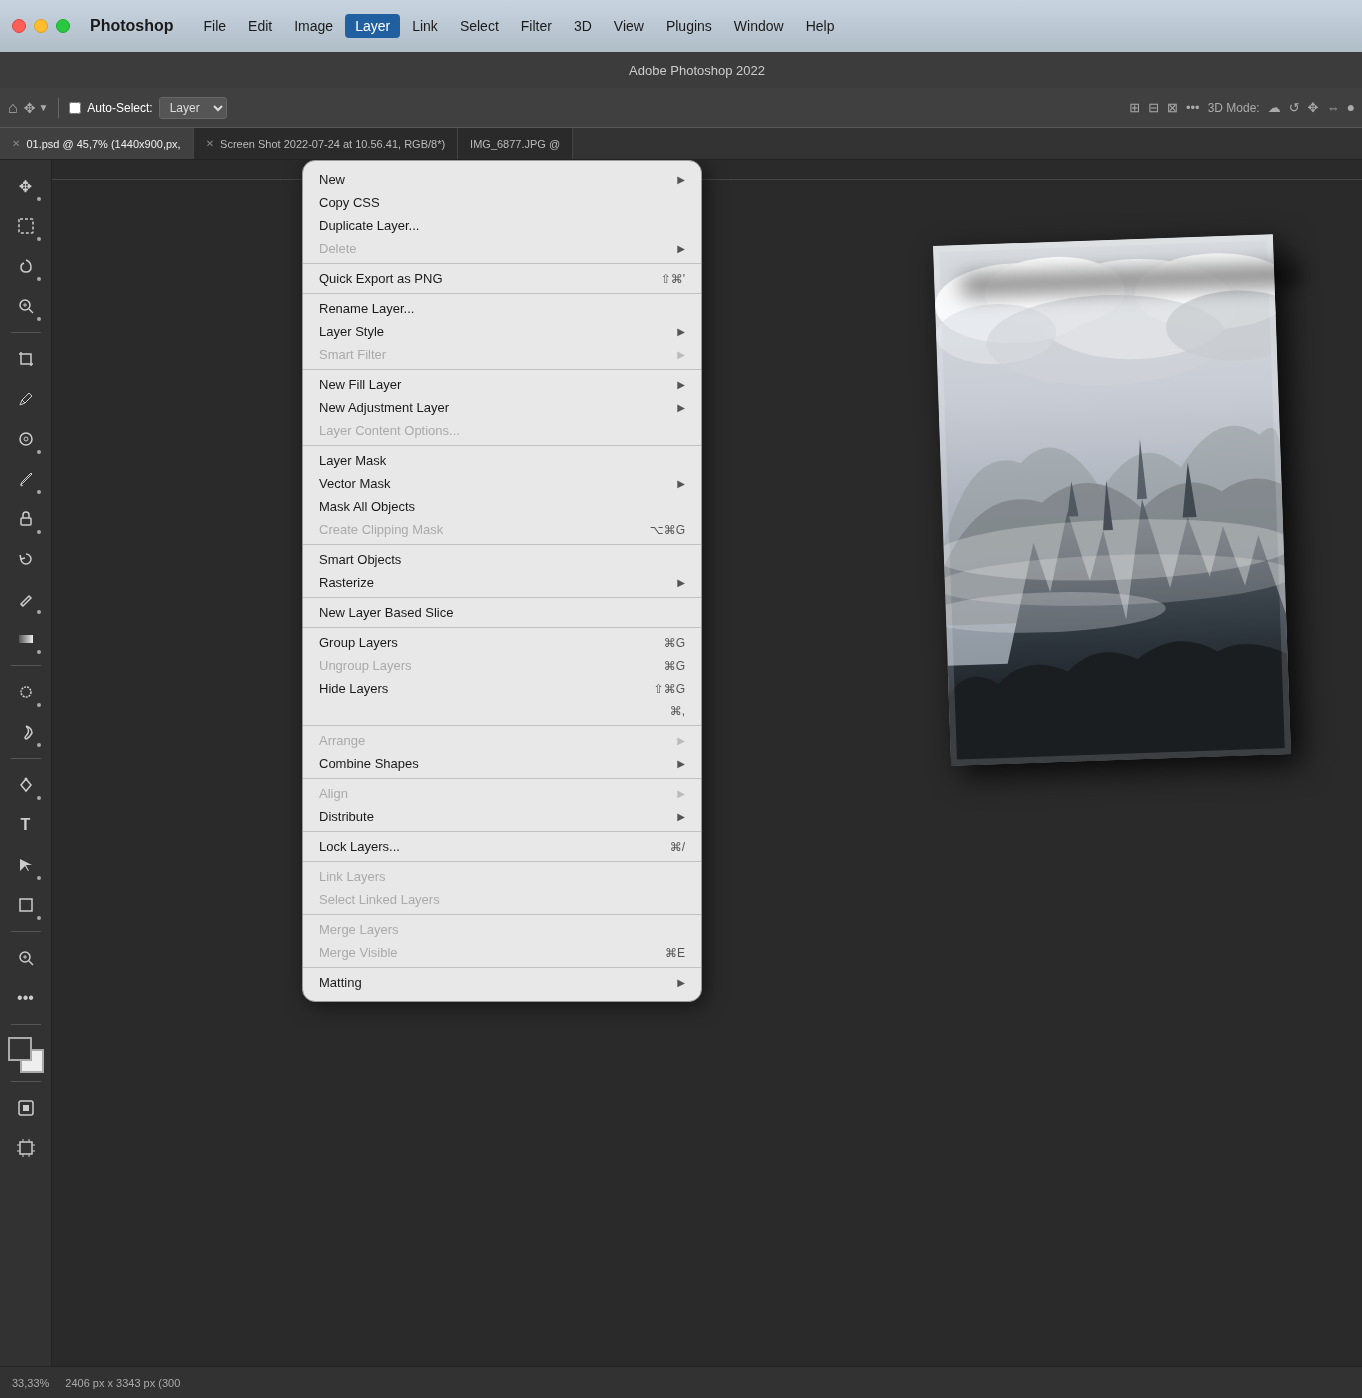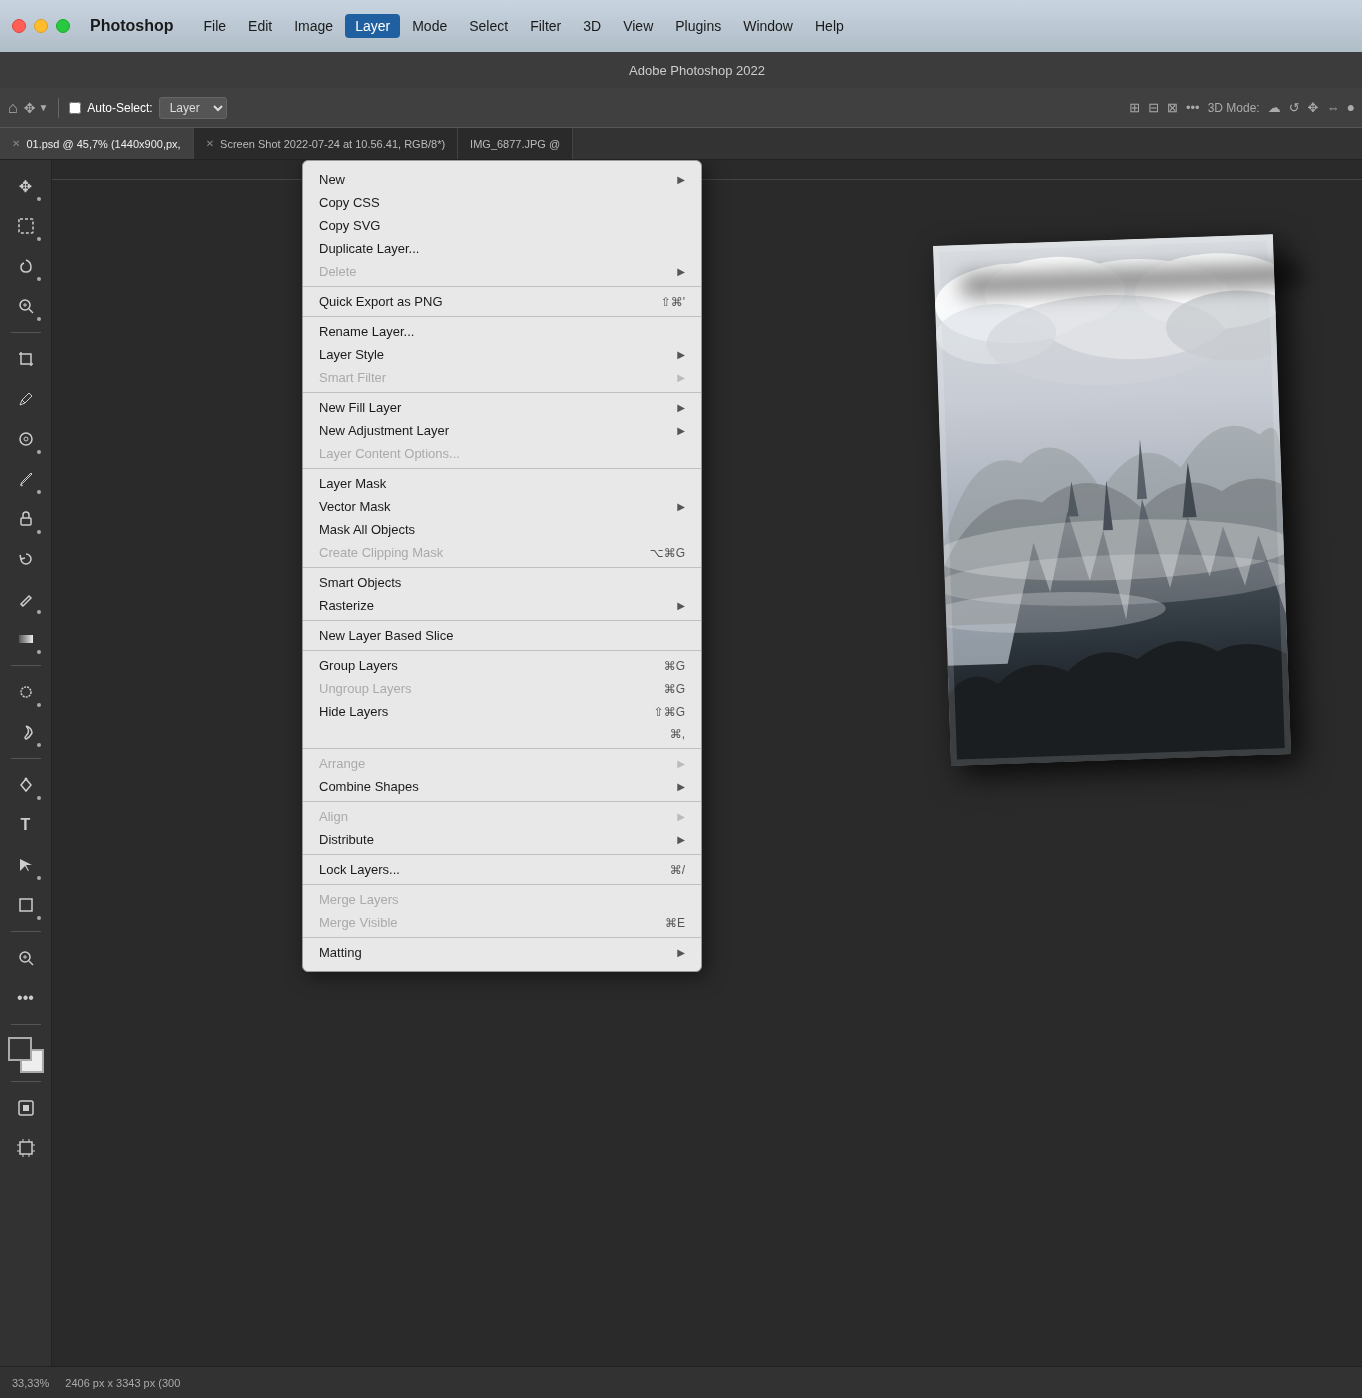"Mode" div.menu-item { text: Mode -> Link }
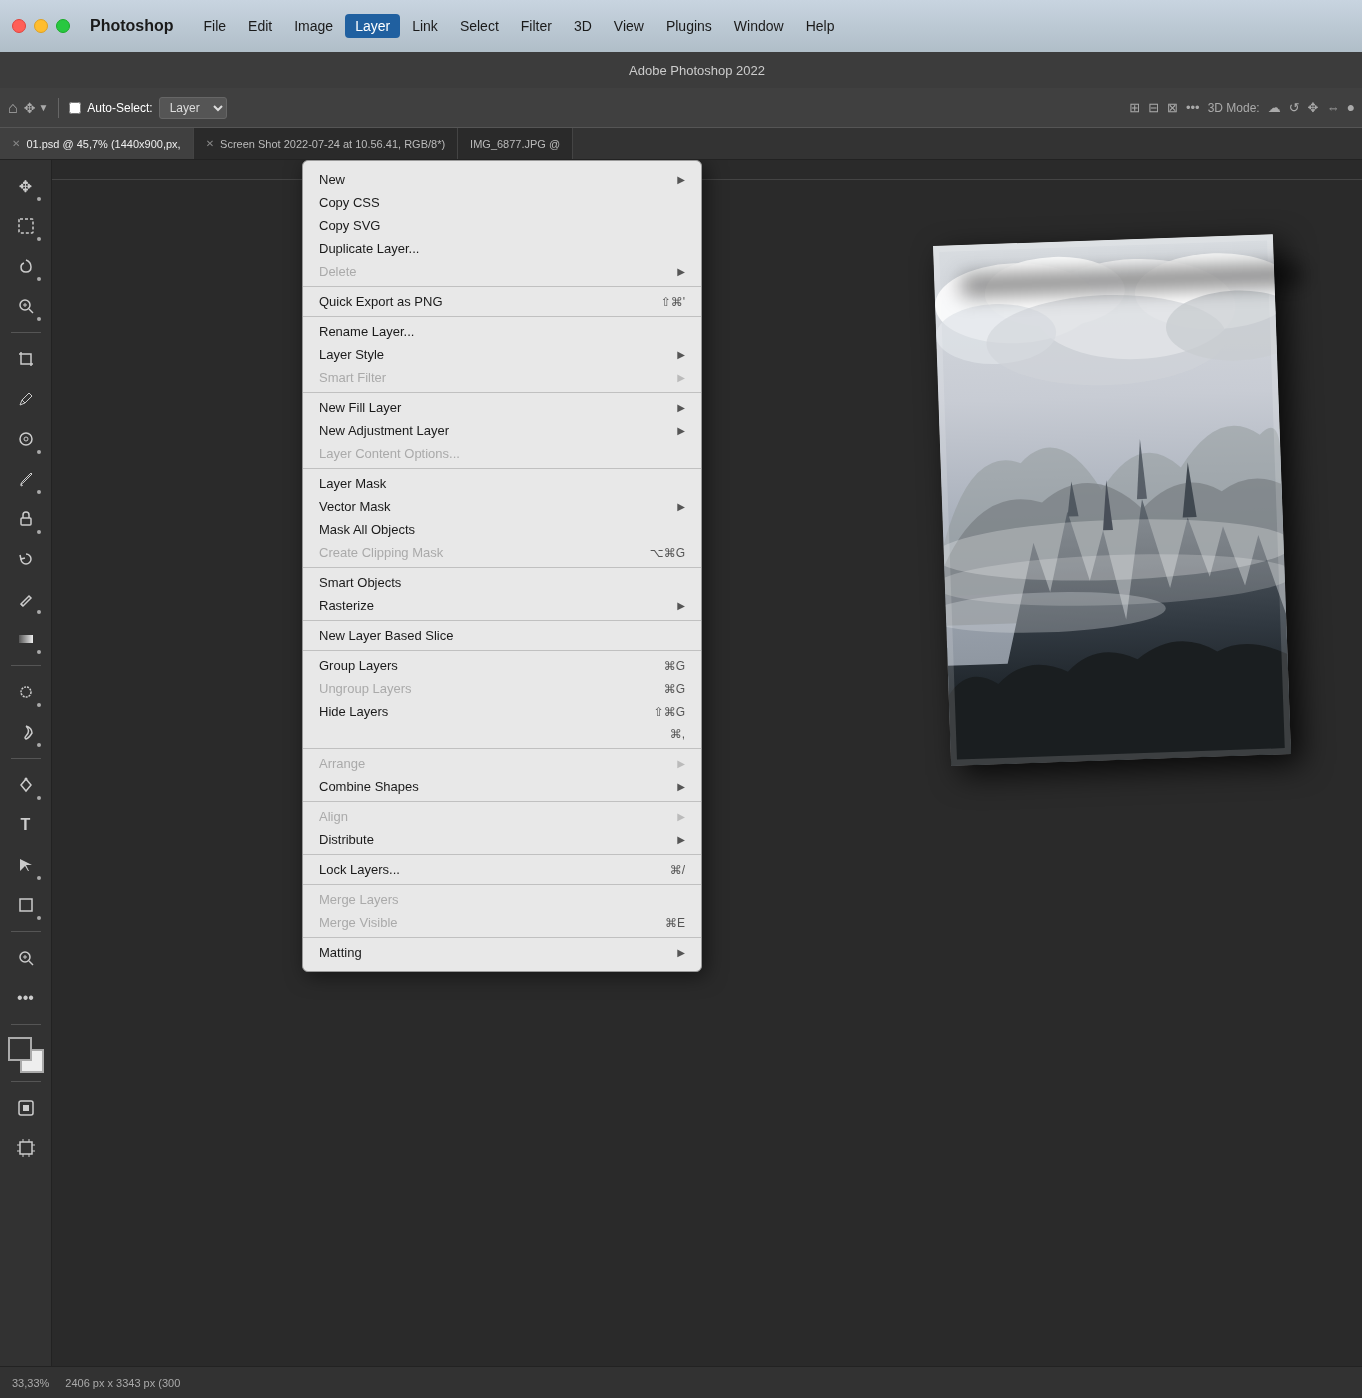"New" .dropdown-menu { border-radius: 6px -> 13px }
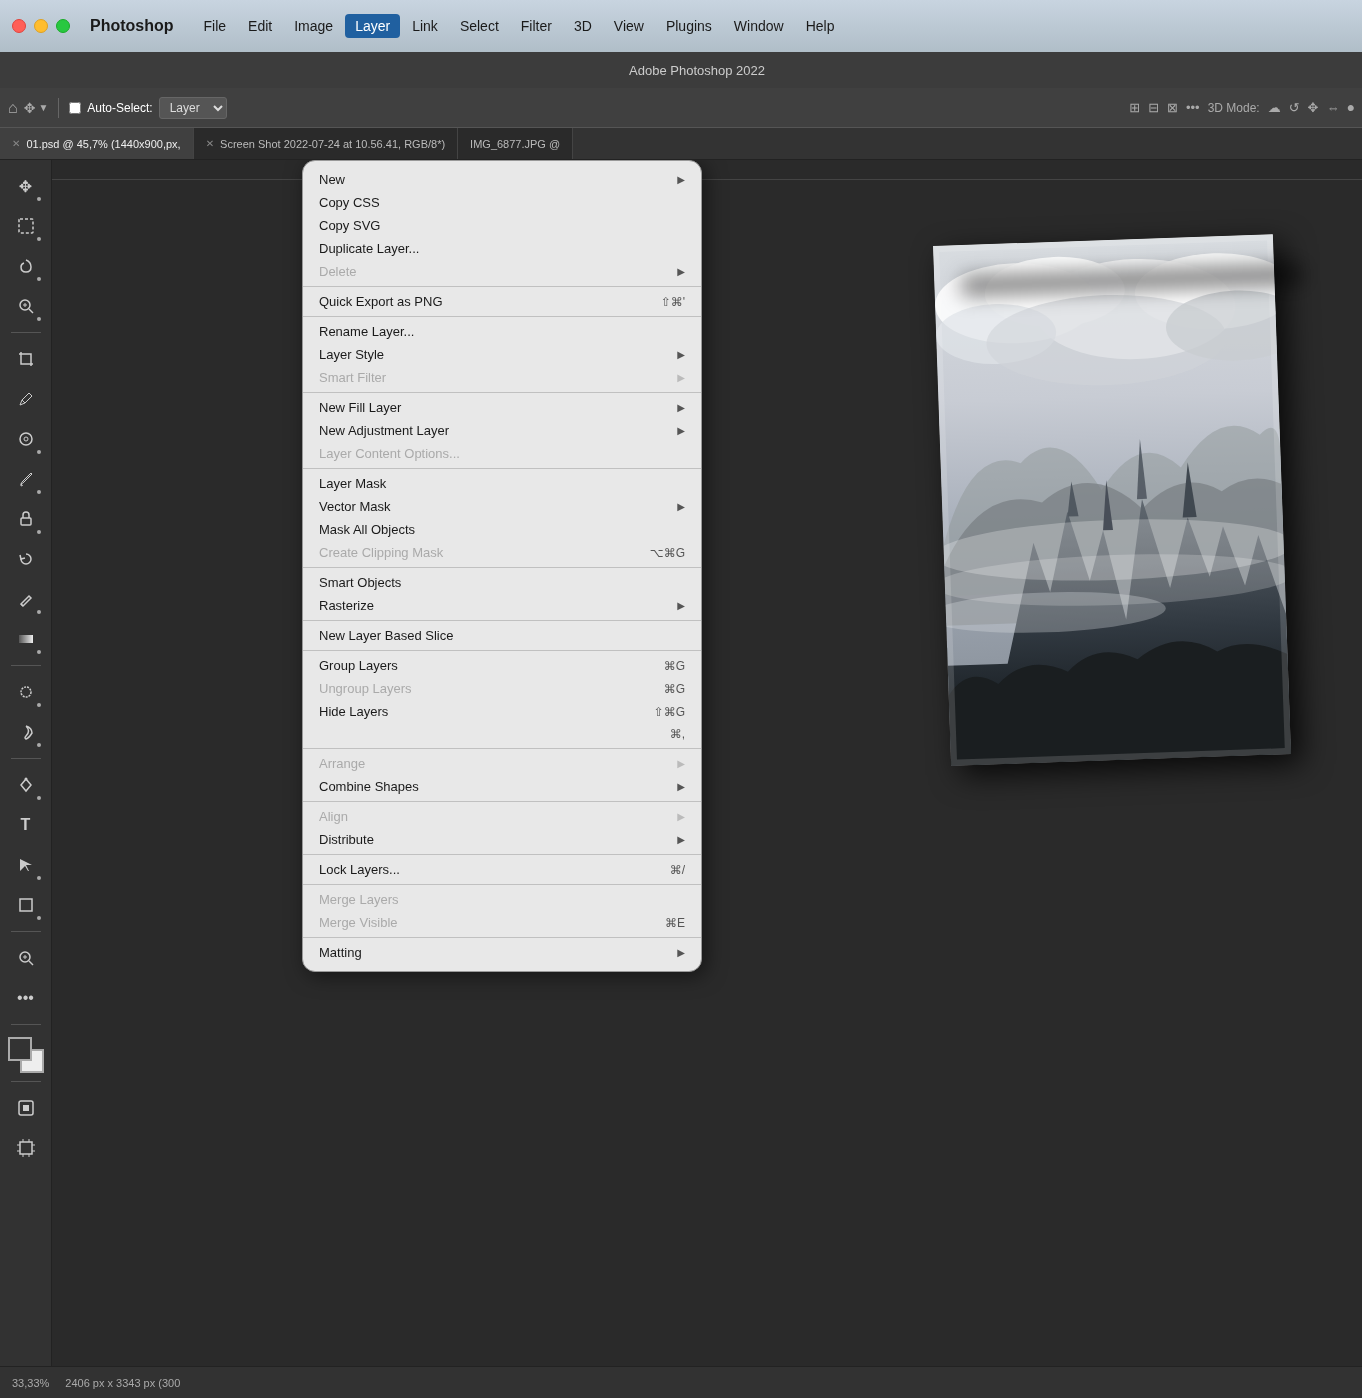"Copy SVG" div.dropdown-item { html: <div> <span>Copy SVG</span> </div> -> none }
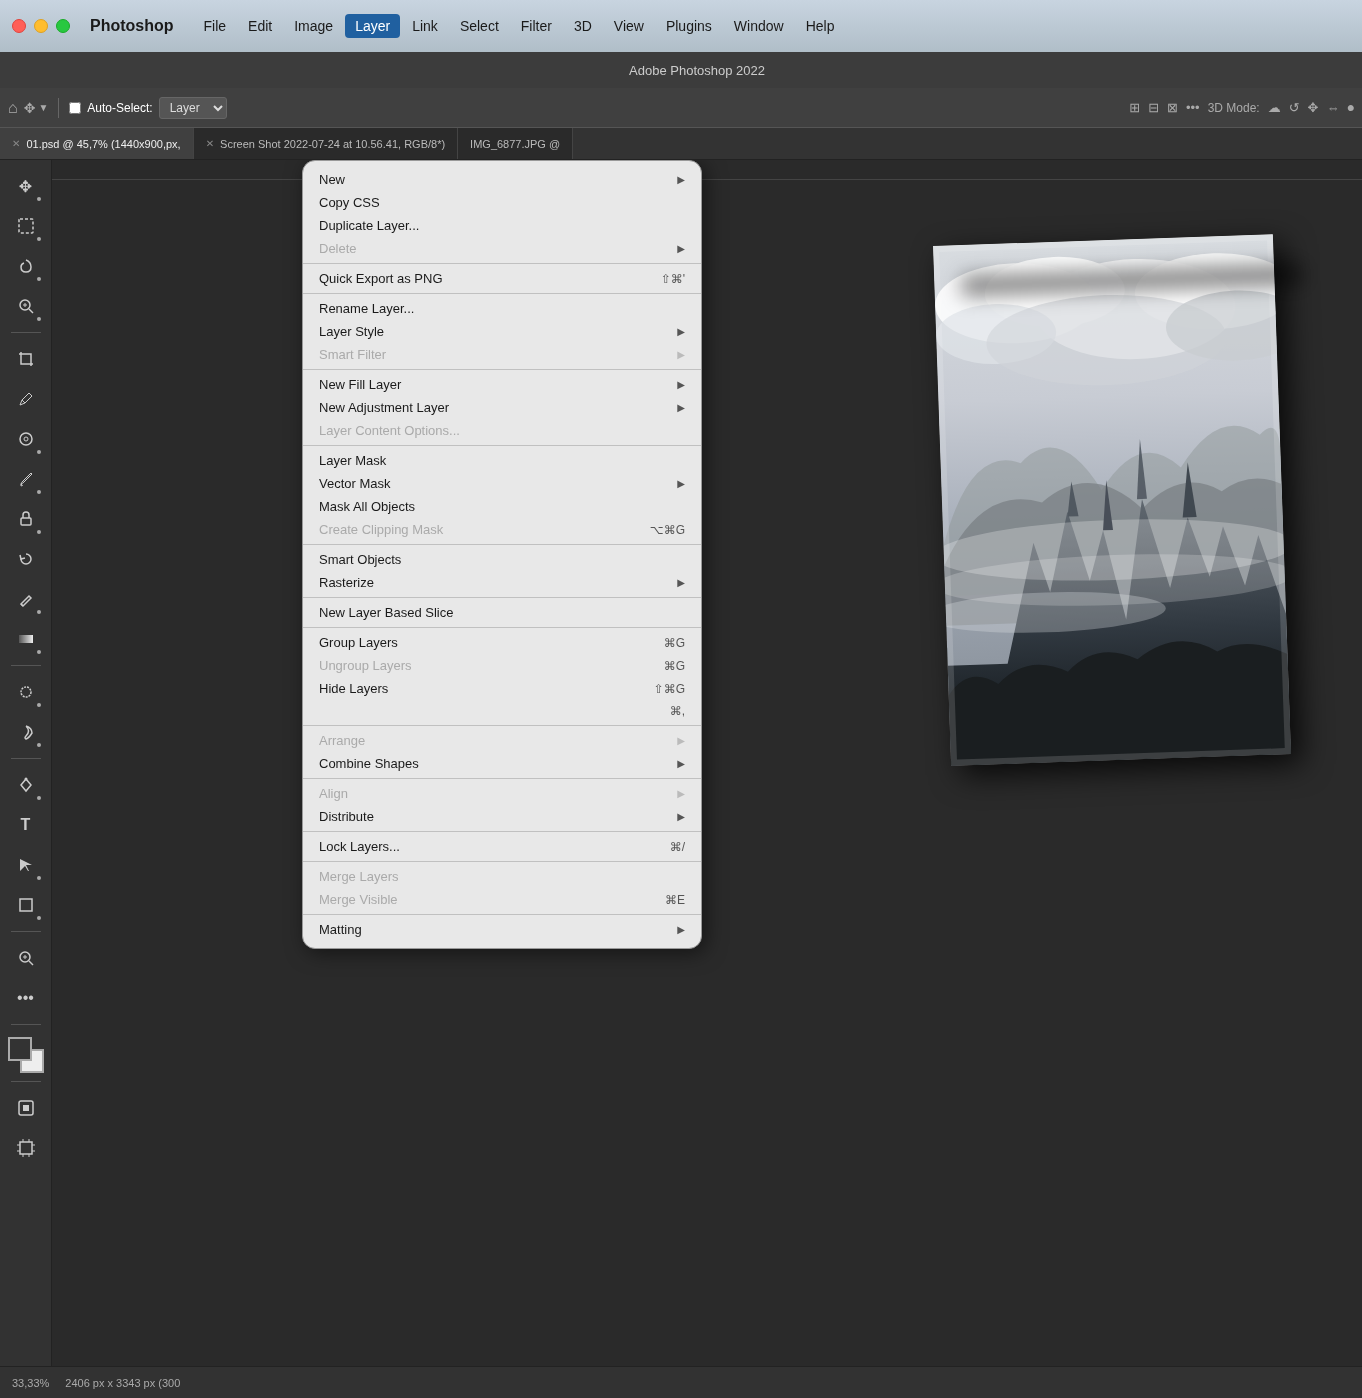"Link Layers" div.dropdown-section { html: none -> <div> <div> <span>Link Layers</span> </div> <div> <span>Select Linked Layers</span> </div> </div> }
